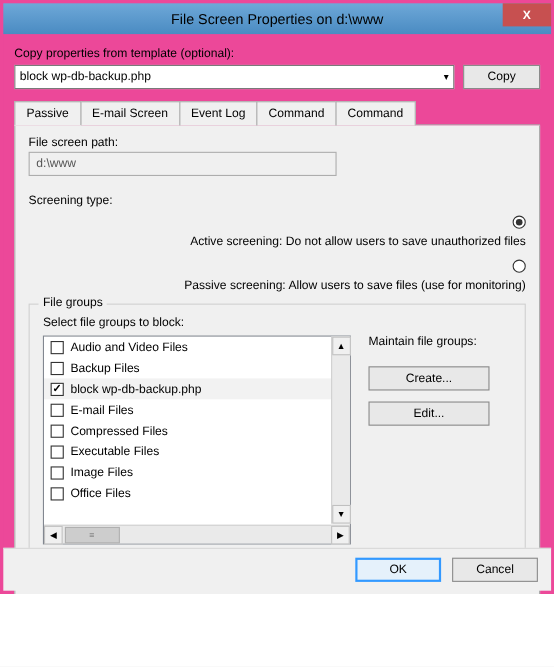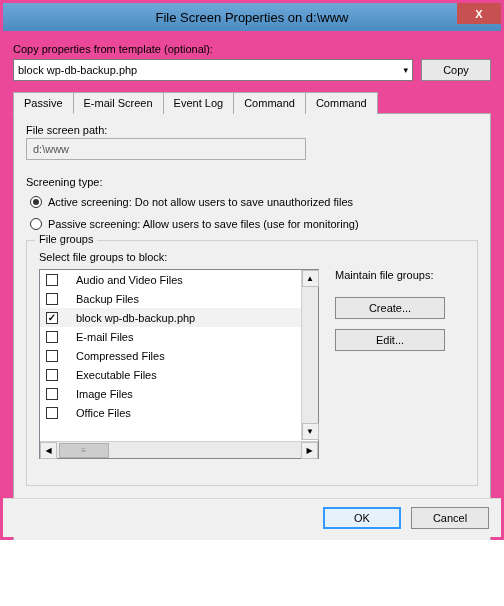"Active screening: Do not allow" .radio-row { flex-direction: none -> column }
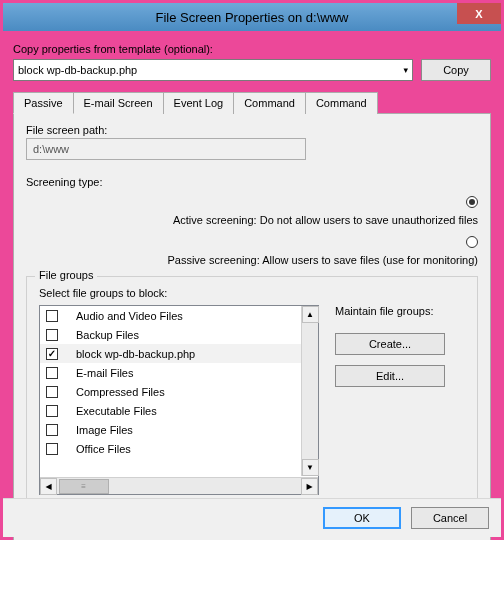"Audio and Video Files" .list-item { gap: 18px -> 6px }
